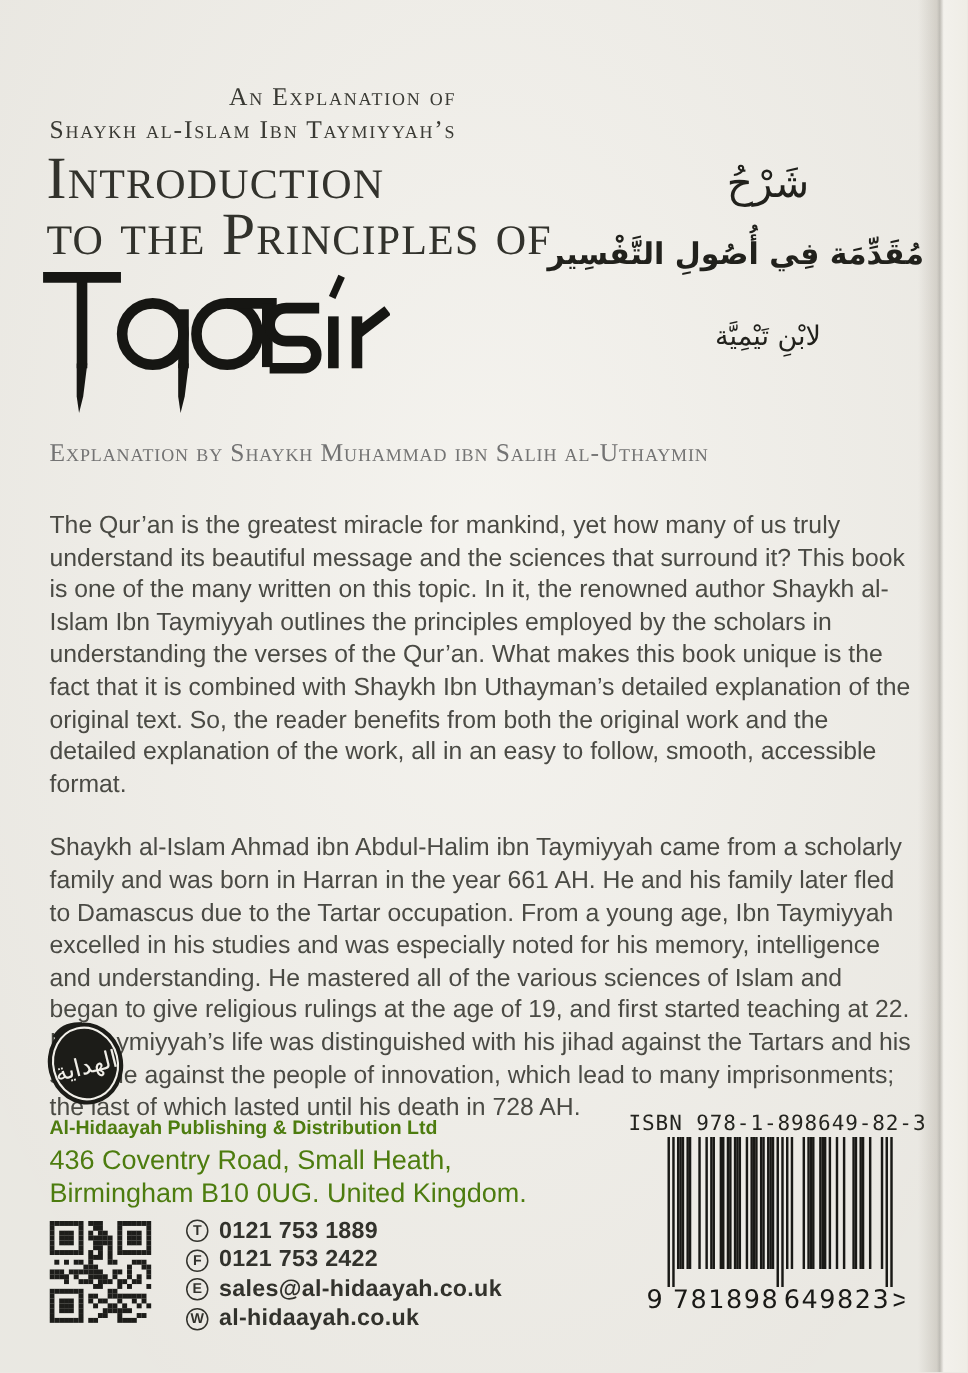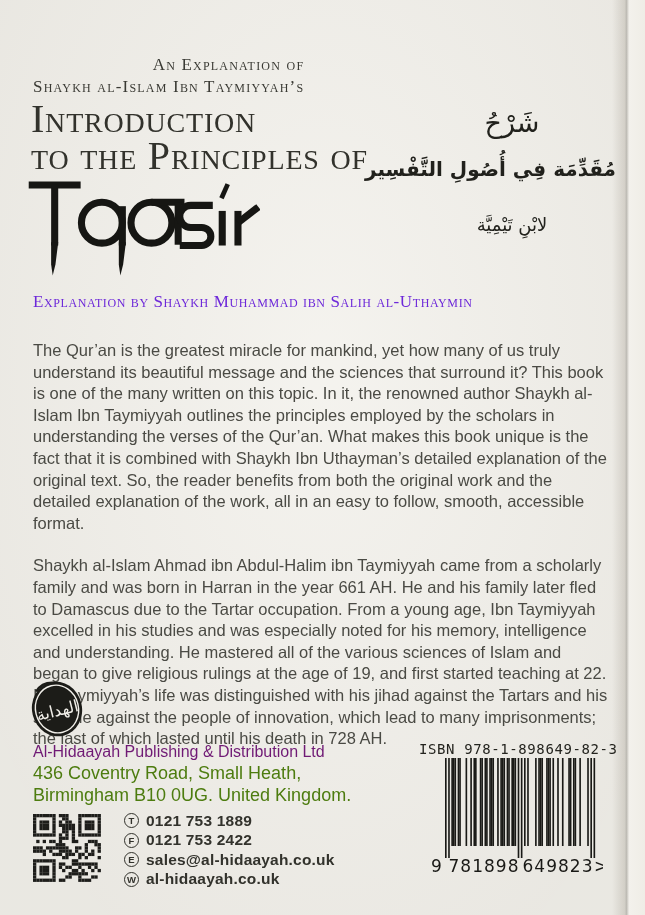"Explanation by Shaykh Muhammad ibn" .byline { color: #6d28d9 -> #737373 }
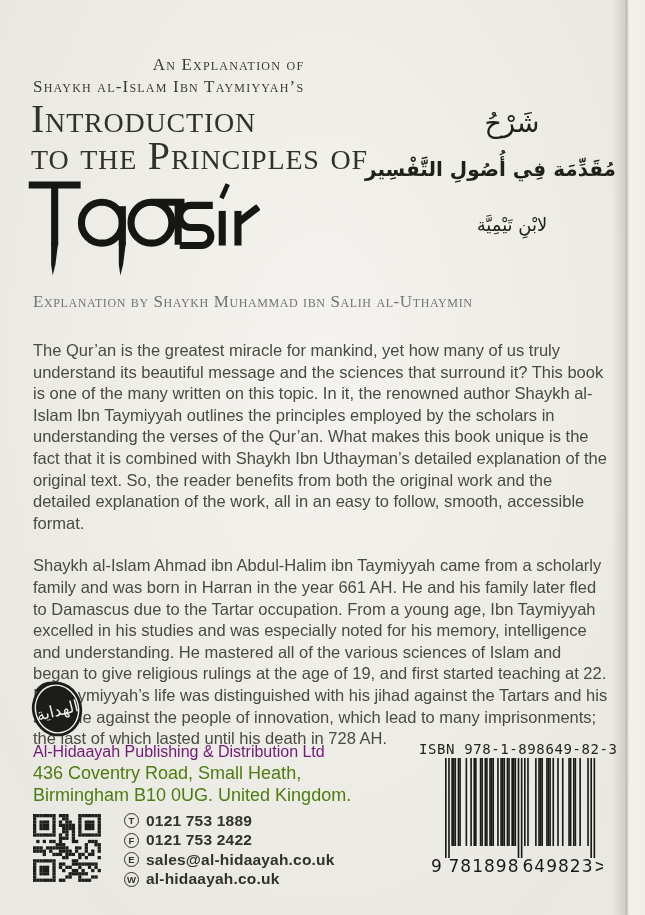"Al-Hidaayah Publishing & Distribution" .publisher-name { color: #701a75 -> #4d7c0f; font-size: 16px -> 13px; font-weight: normal -> bold }
